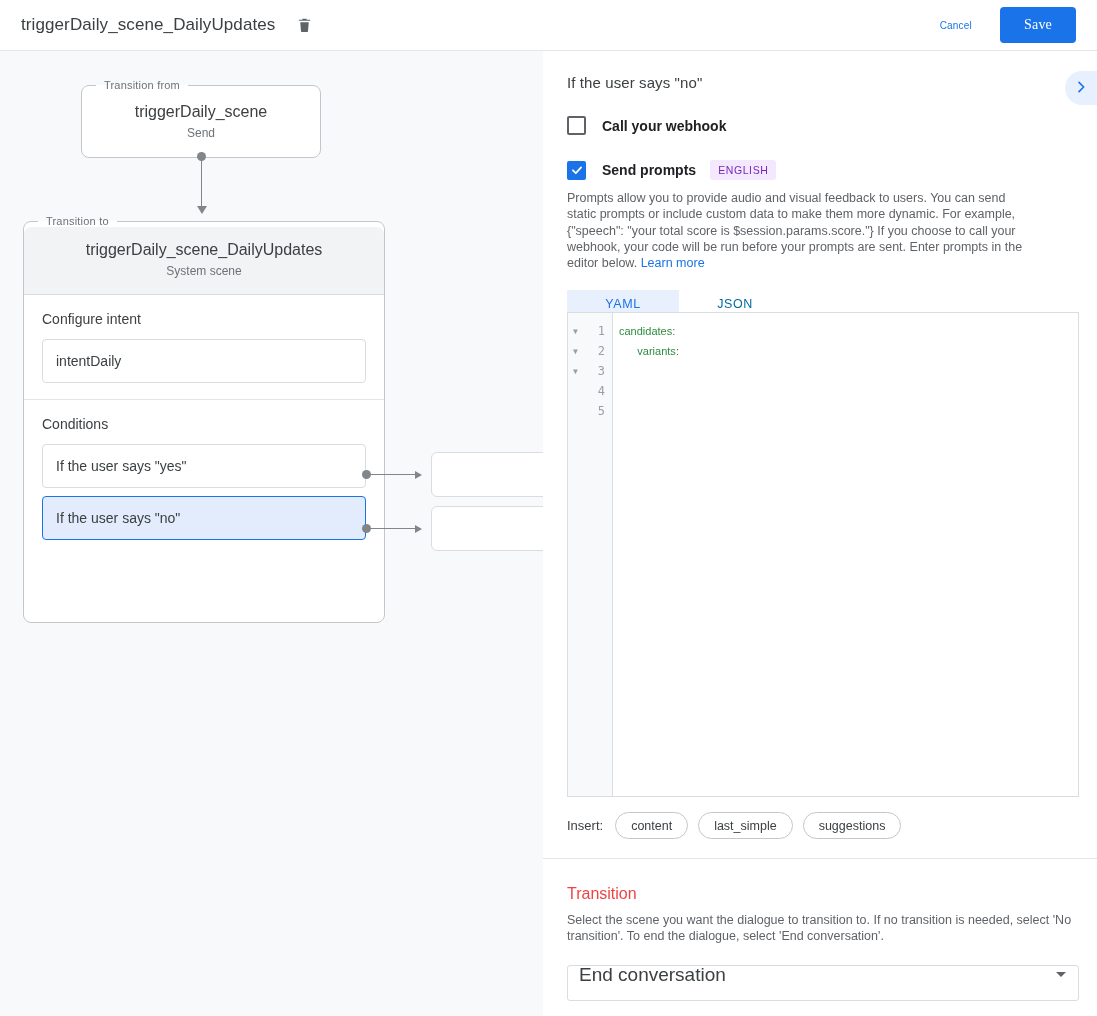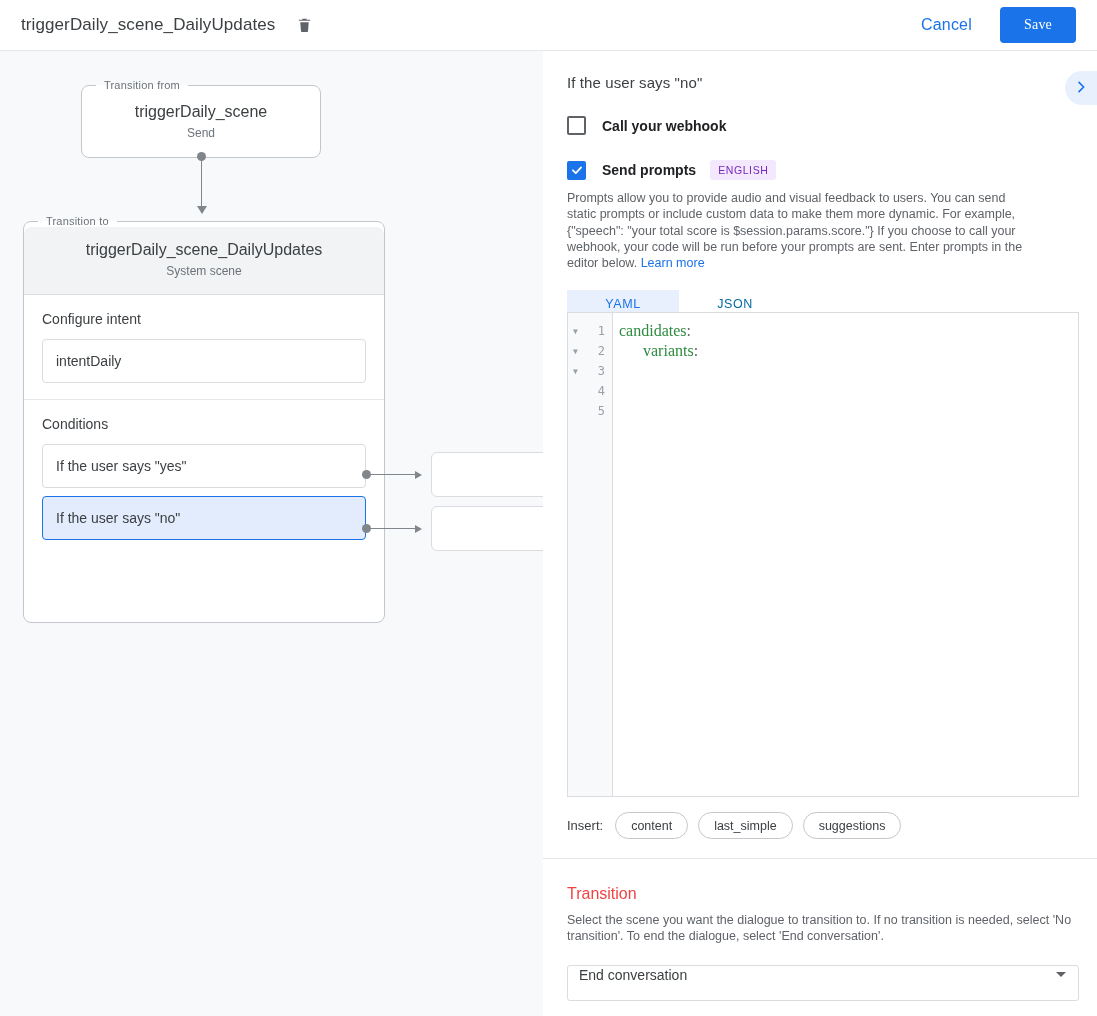"Cancel" .cancel-btn { font-size: 16px -> 10px }
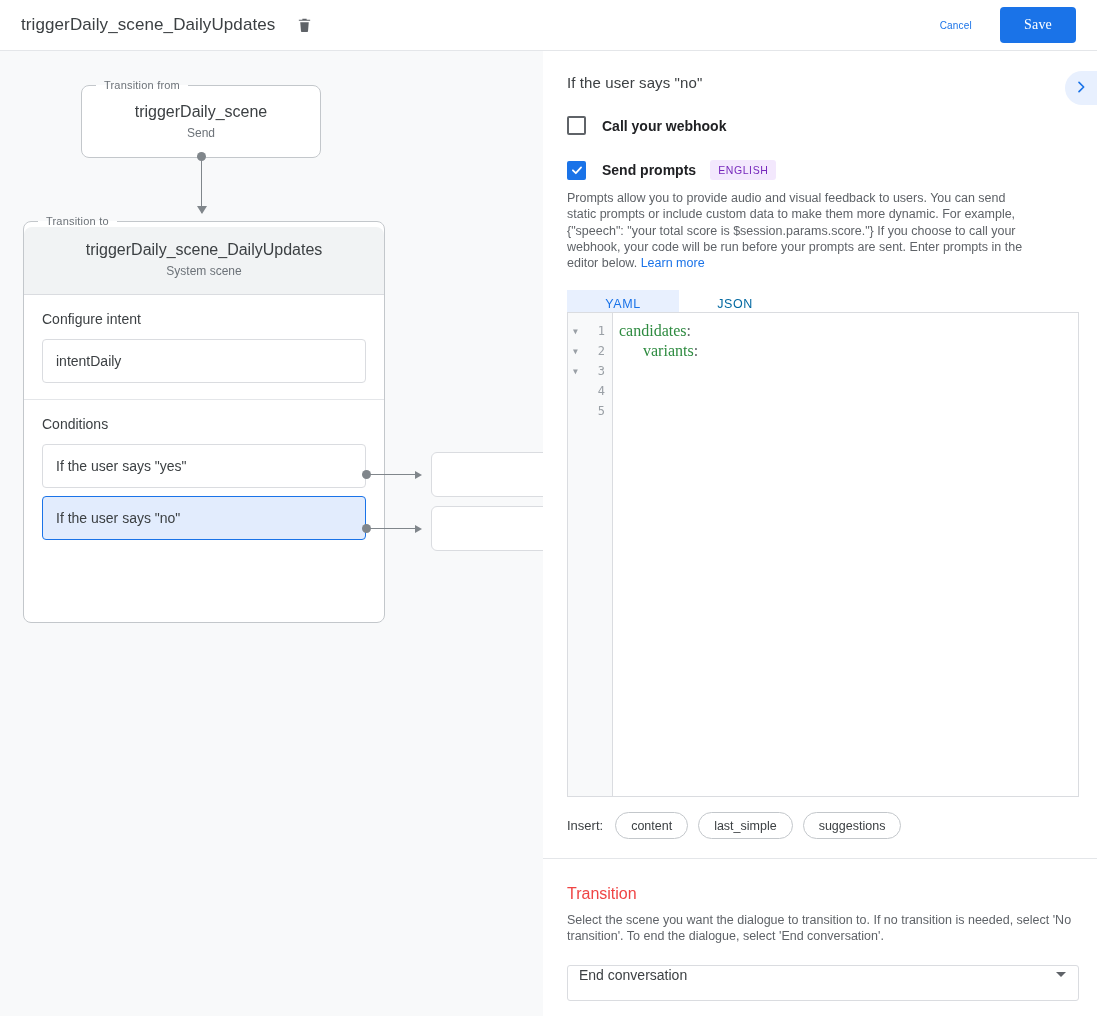"candidates:" .code-line { font-family: Liberation Serif, serif -> Liberation Sans, sans-serif; font-size: 16px -> 11px }
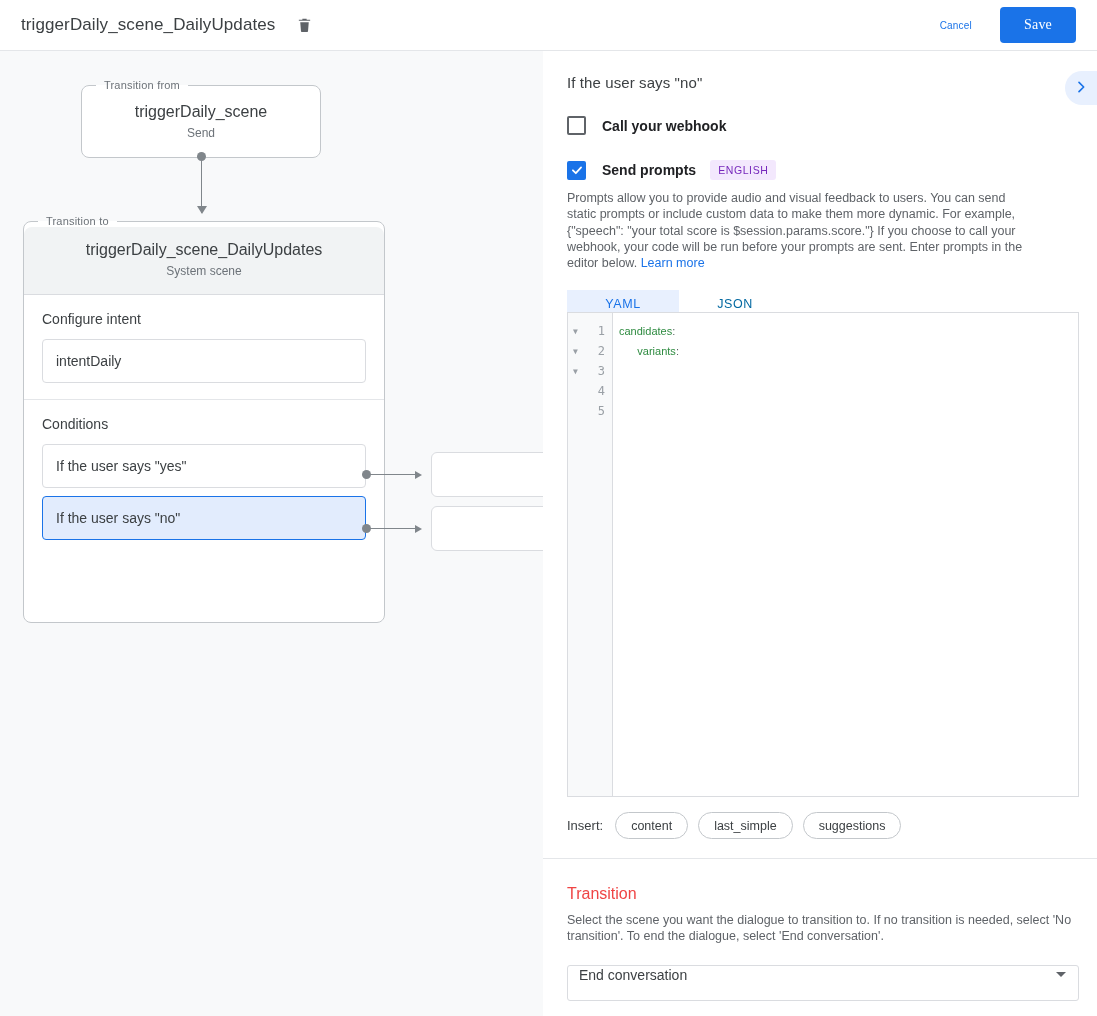"End conversation" .select-box { font-size: 14px -> 19px }
